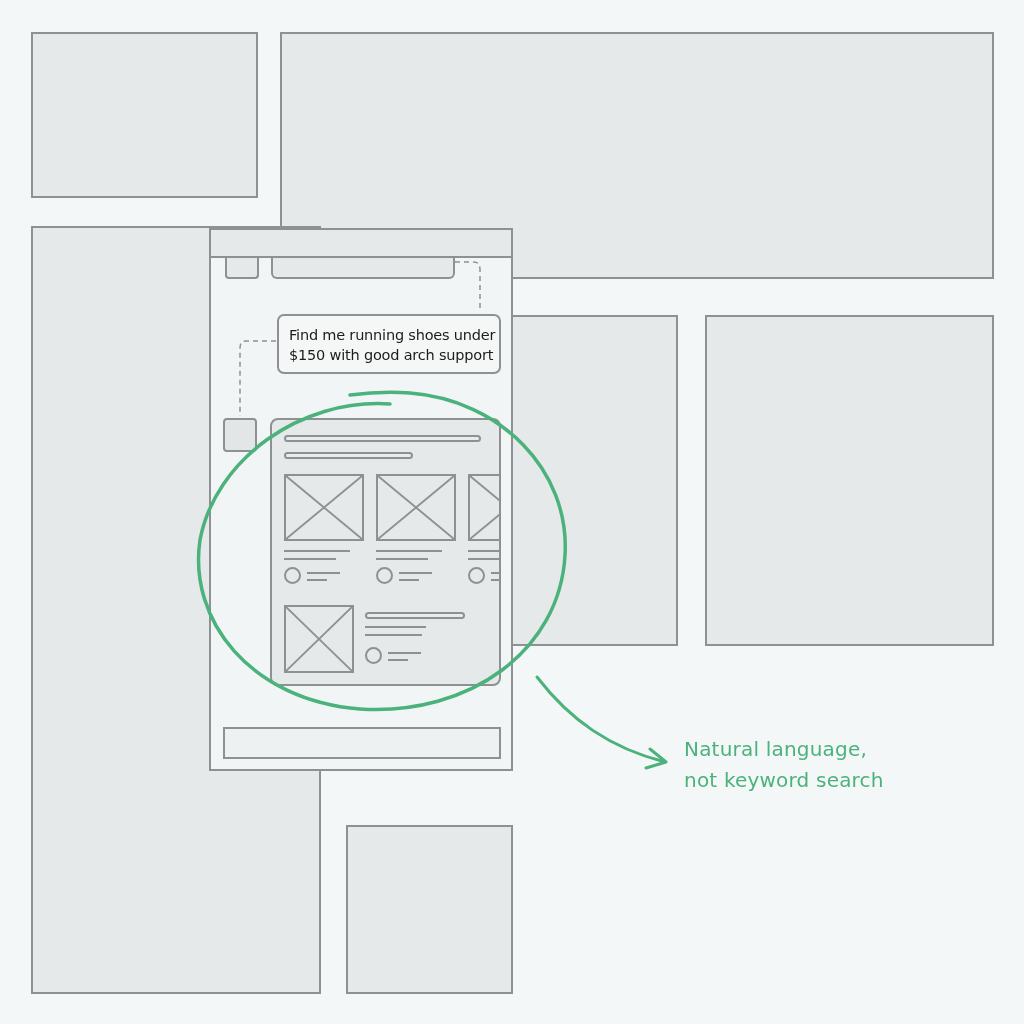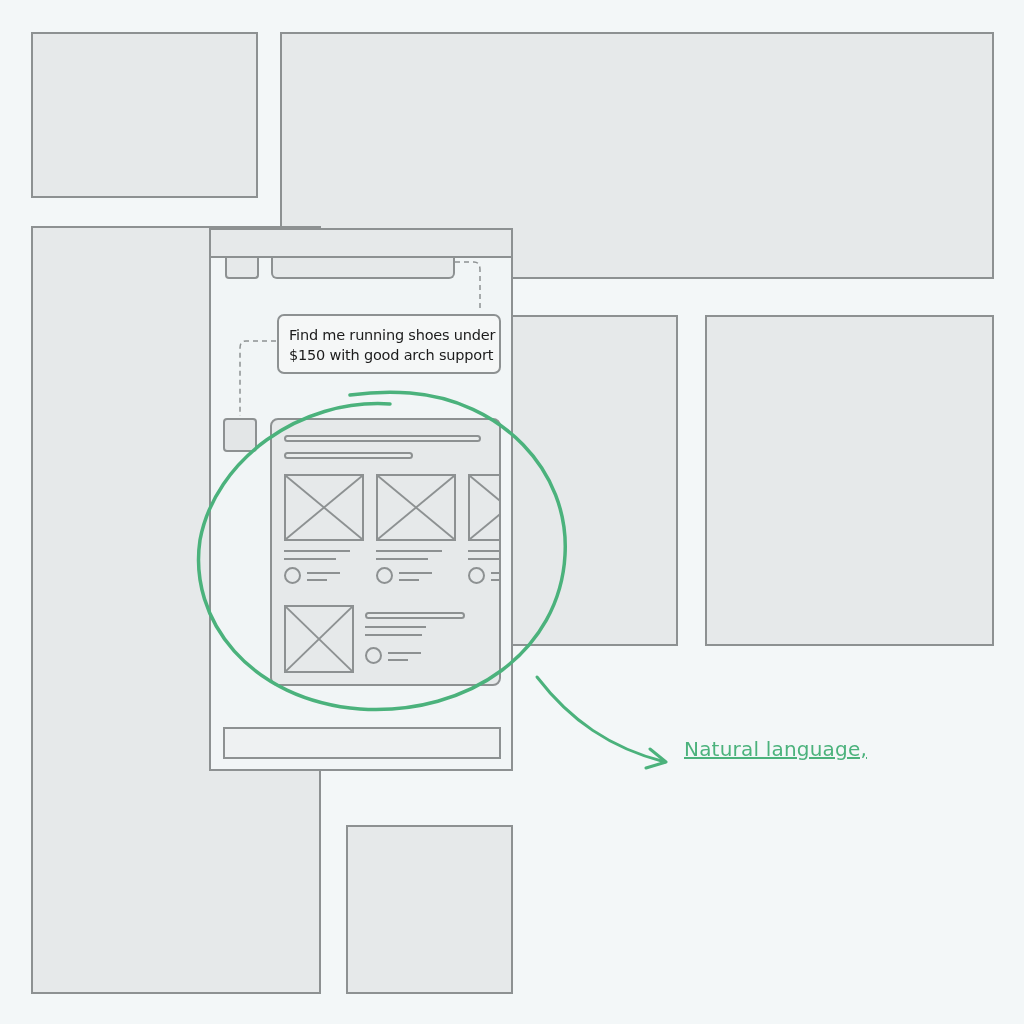"Natural language," .annot span { text-decoration: underline -> none }
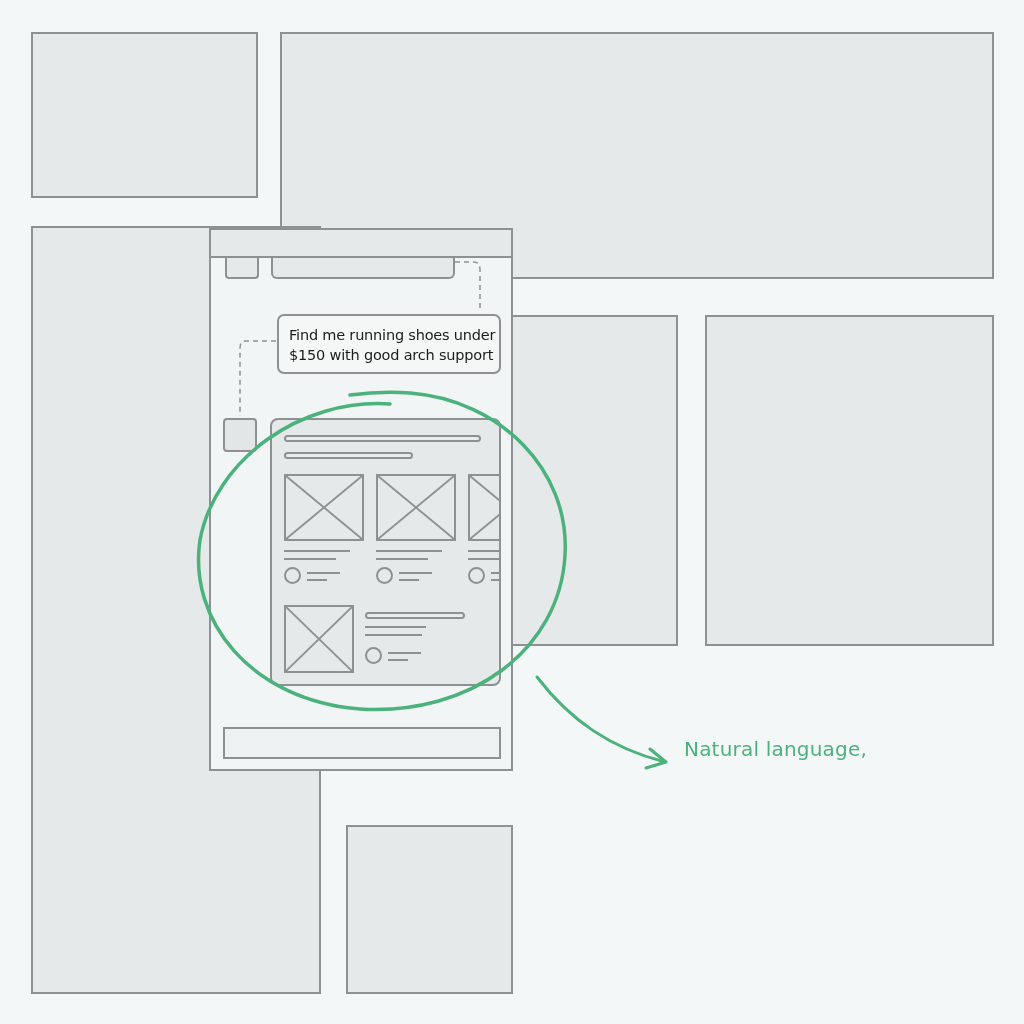"not keyword search" span { html: none -> <span>not keyword search</span> }
